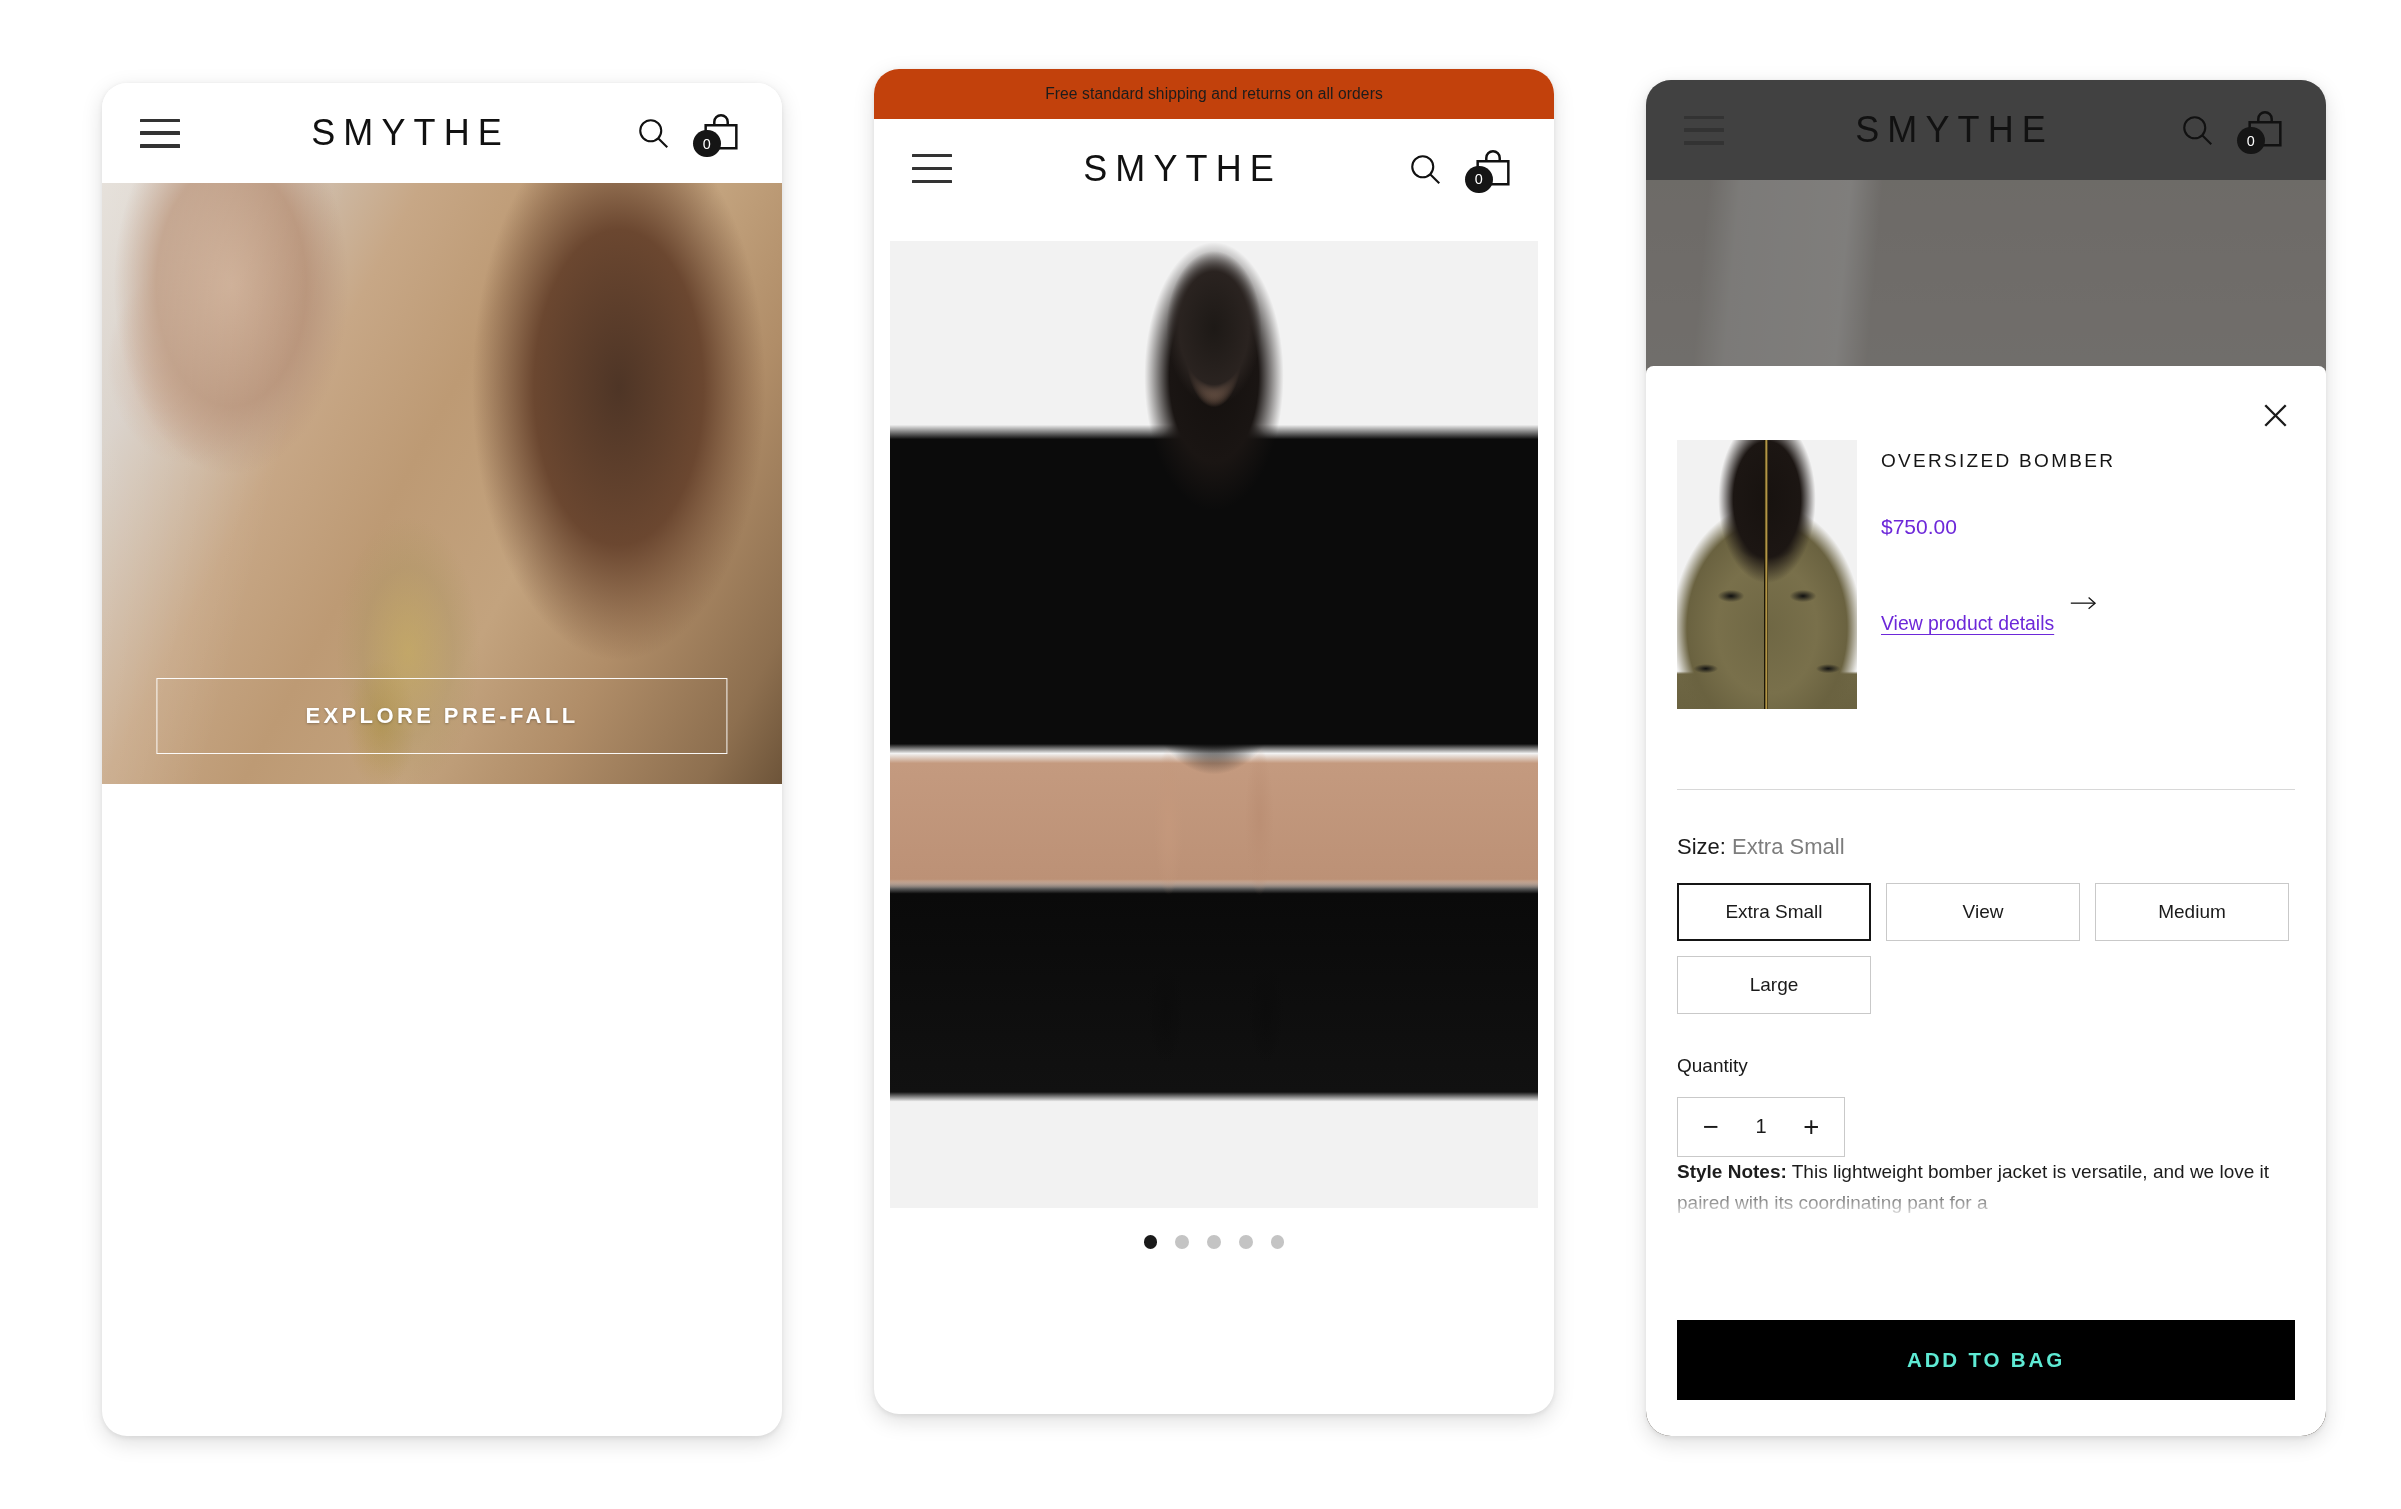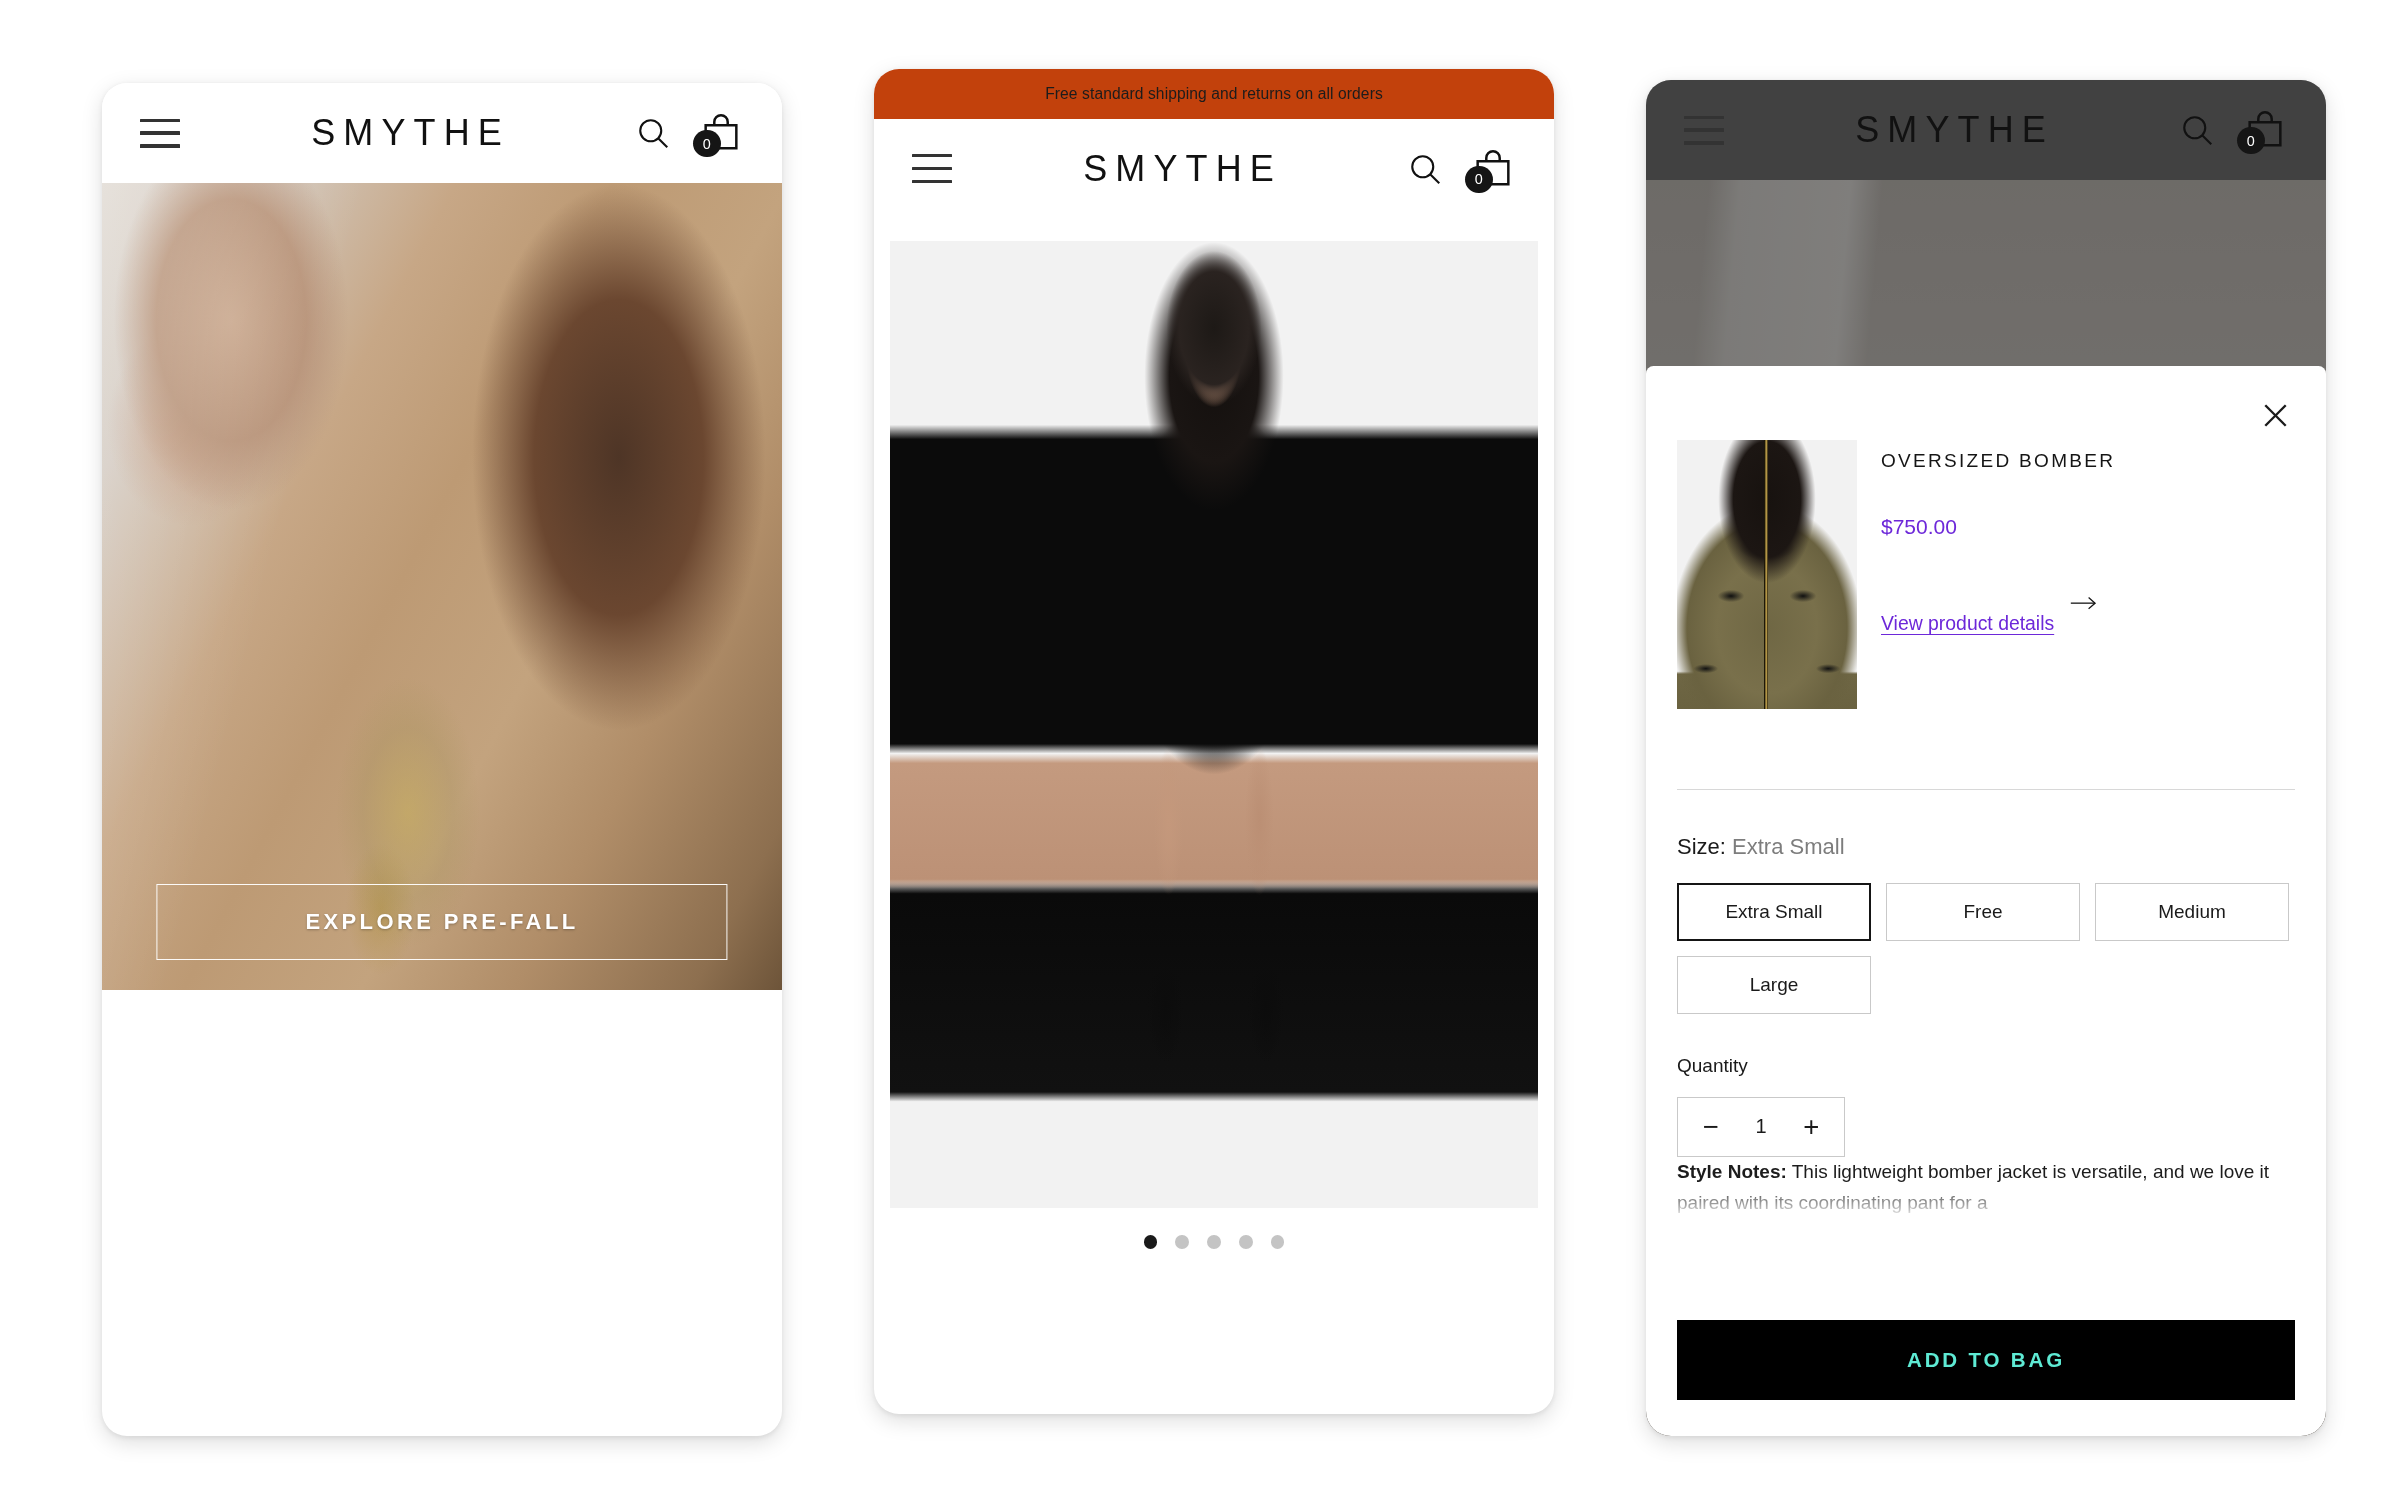"EXPLORE PRE-FALL" #hero-1 { height: 807px -> 601px }
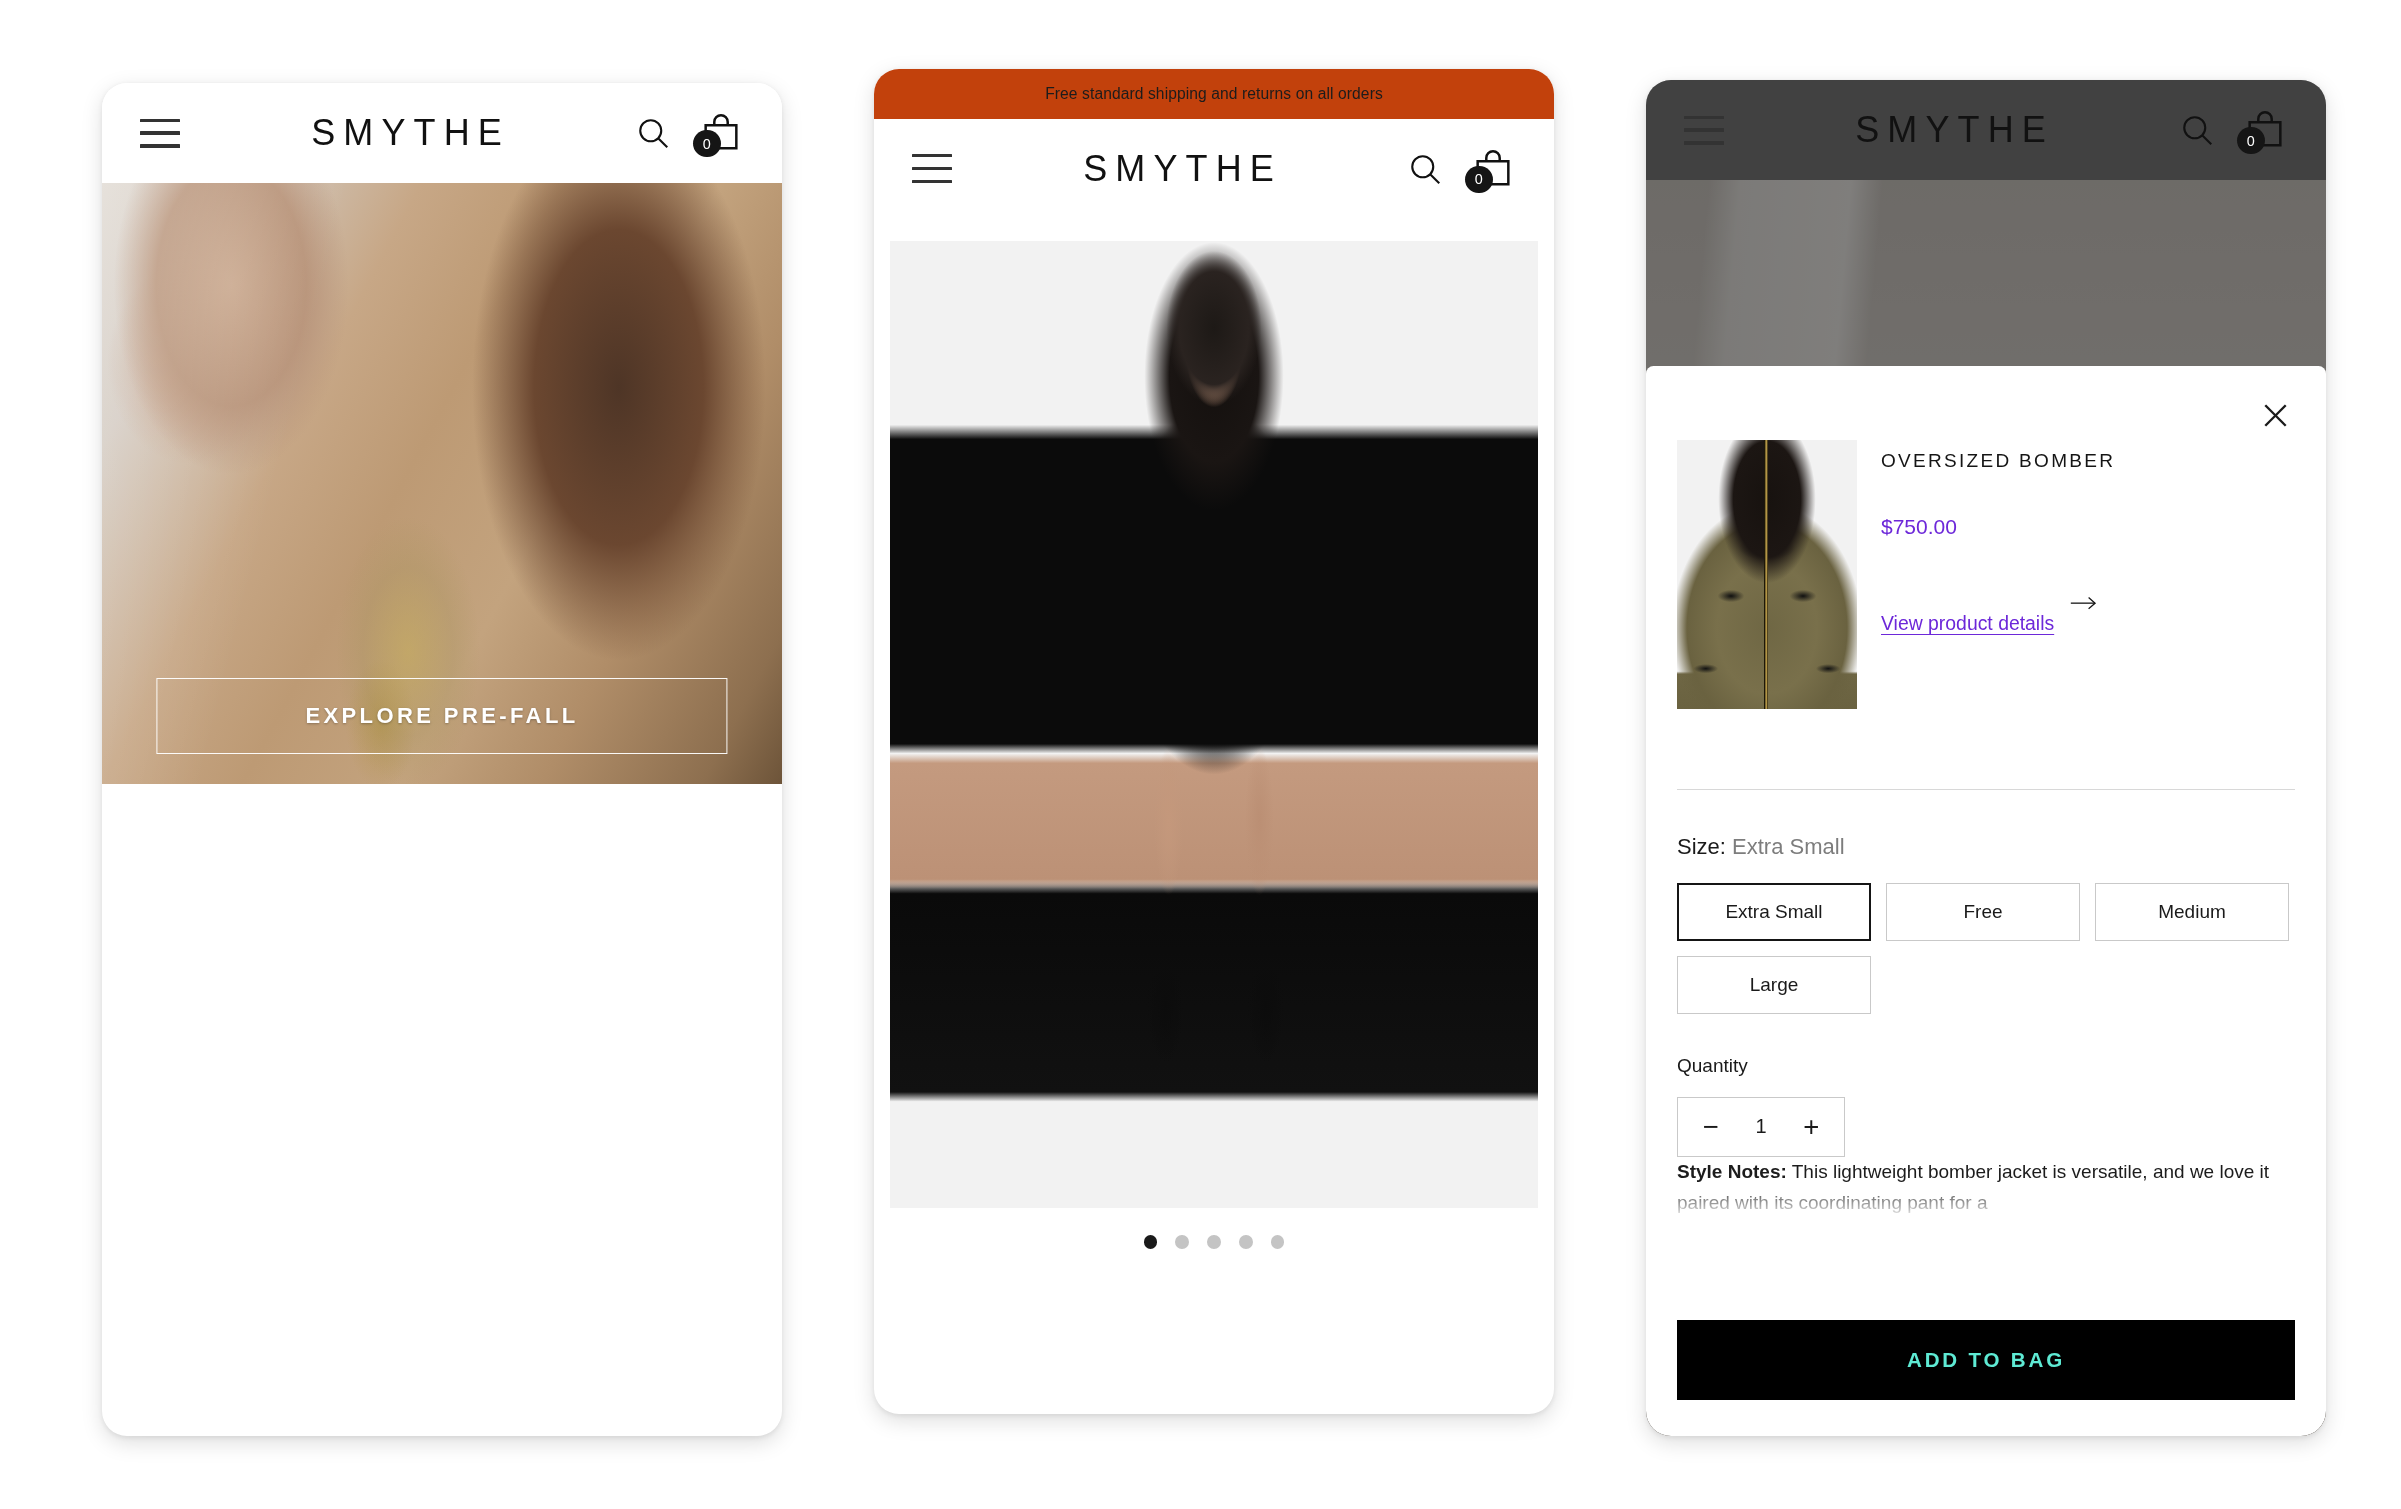"Free" div.size-chip { text: Free -> View }
